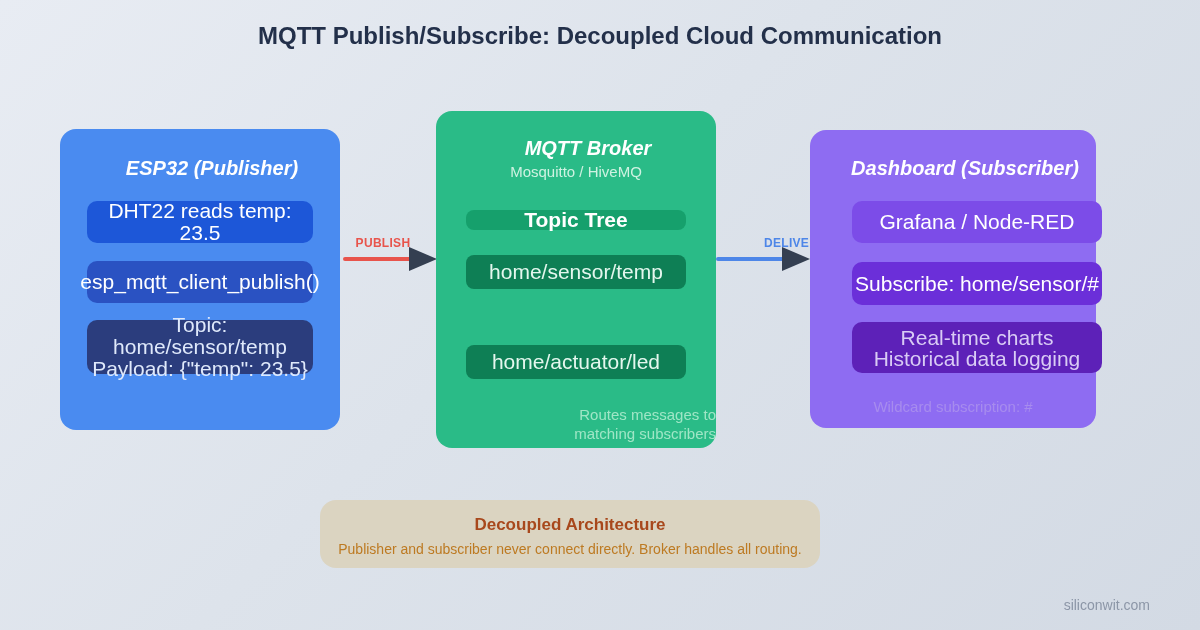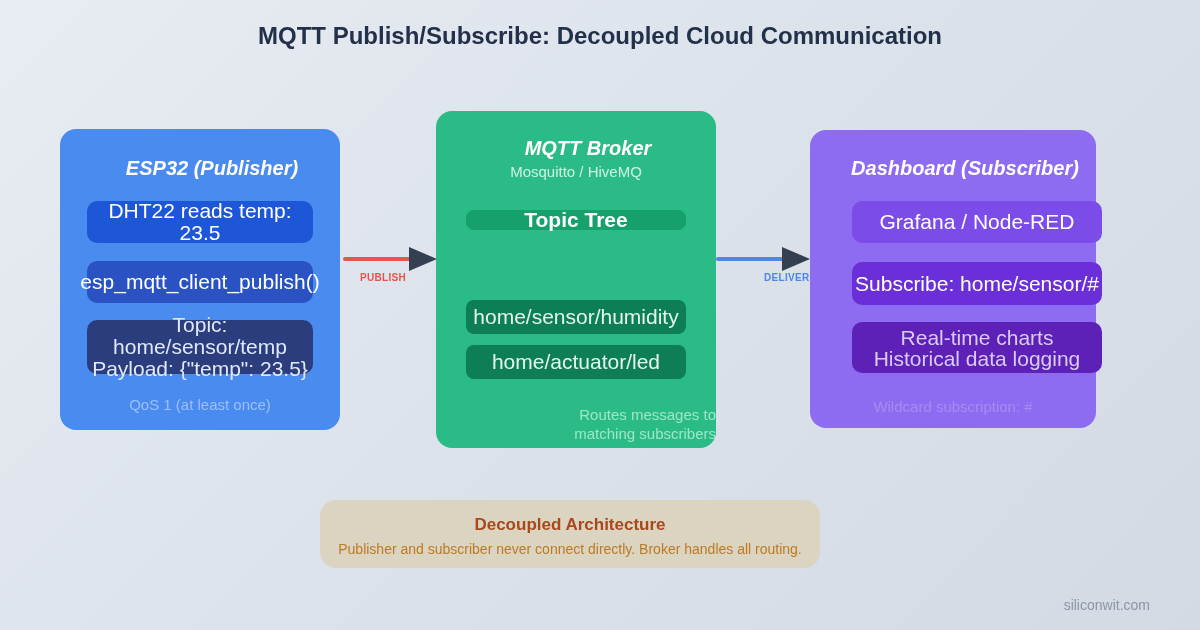"PUBLISH" .arrow-label { font-size: 10px -> 12px; margin-top: 36px -> none }
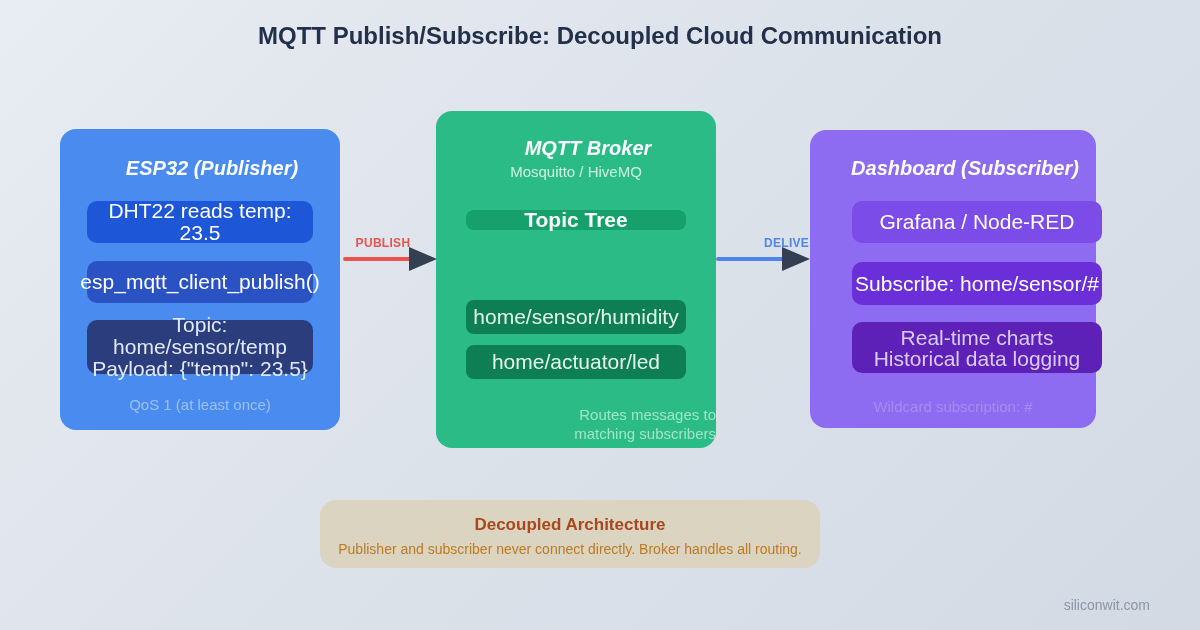"home/sensor/temp" div.chip { html: none -> <div>home/sensor/temp</div> }
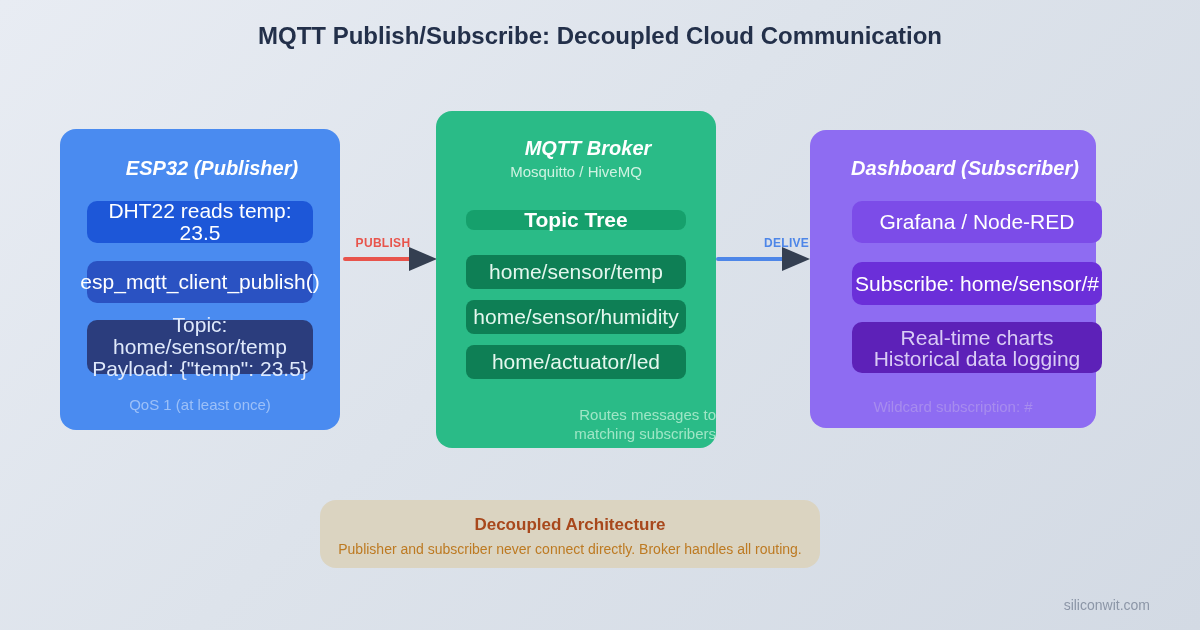"home/sensor/humidity" div.chip { html: <div>home/sensor/humidity</div> -> none }
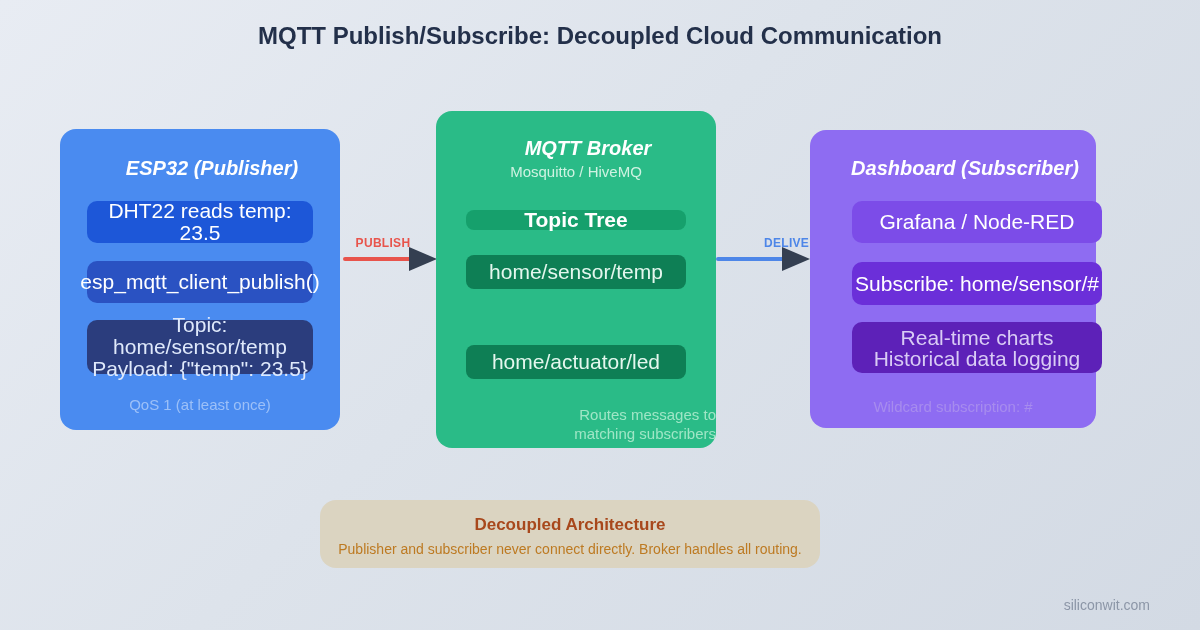"QoS 1 (at least once)" div.footnote { html: <div>QoS 1 (at least once)</div> -> none }
